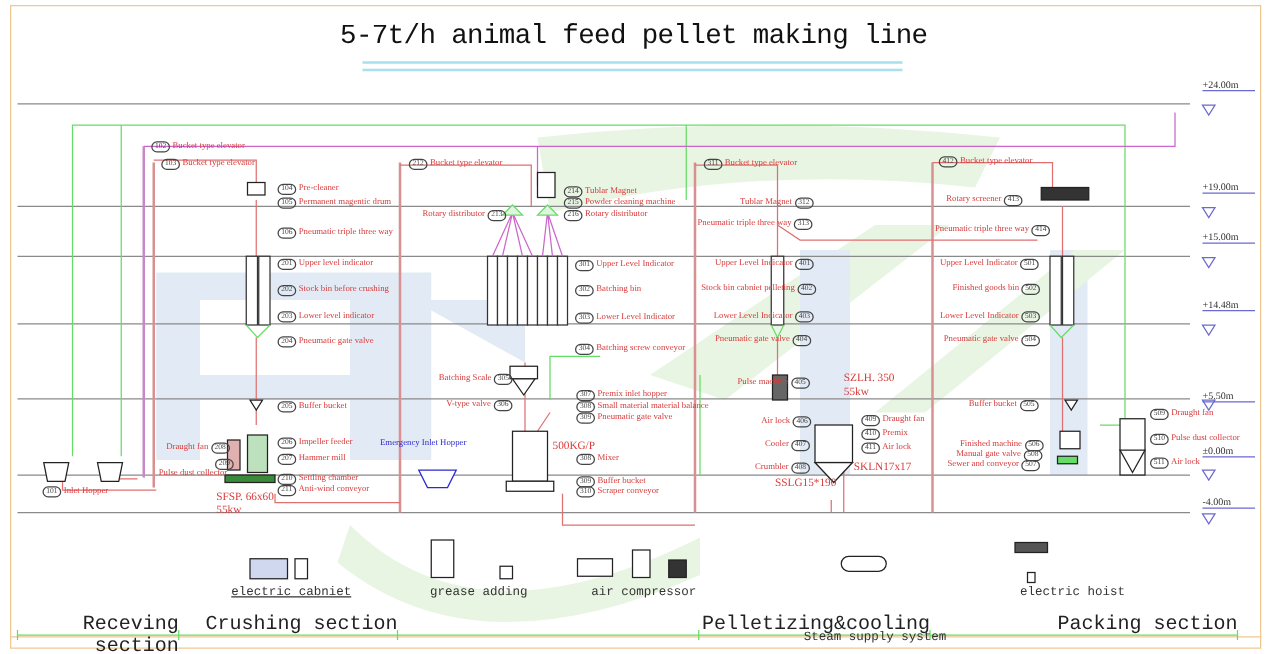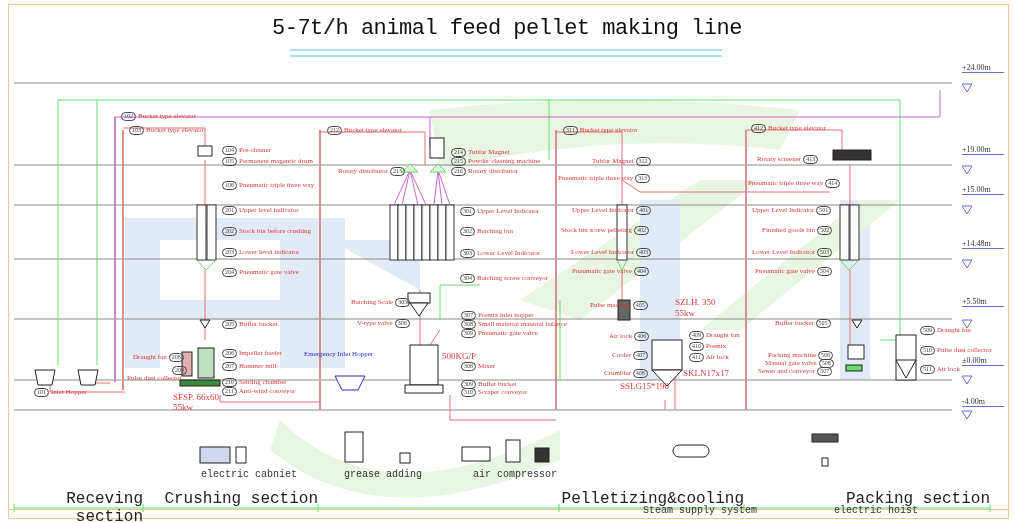"Stock bin screw pelleting" span { text: screw -> cabniet }
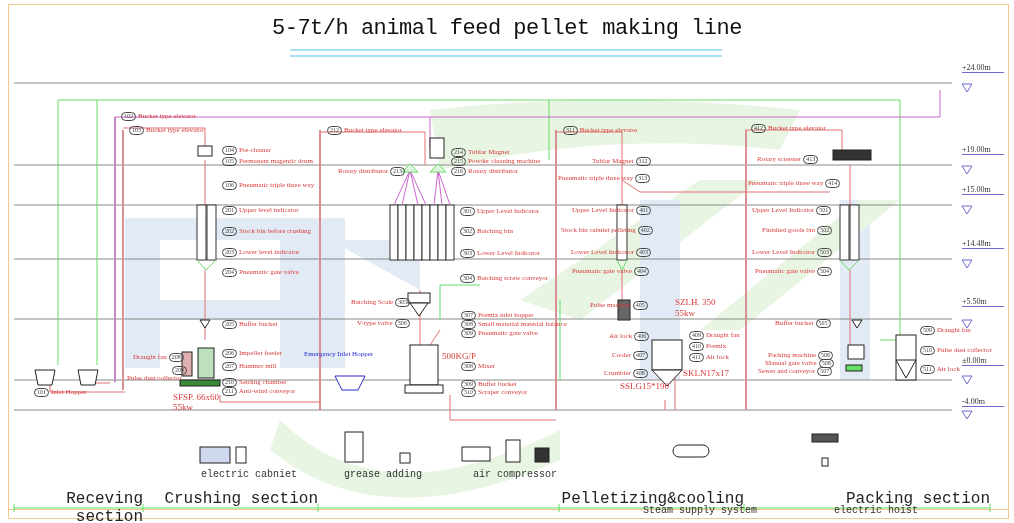"+5.50m" div.lvl { top: 297px -> 312px }
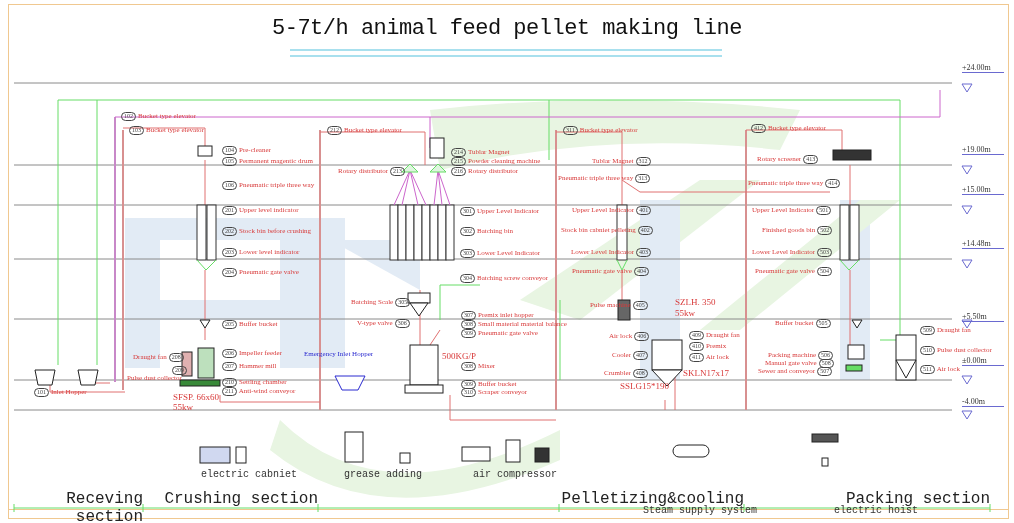"Packing machine" span { text: Packing -> Finished }
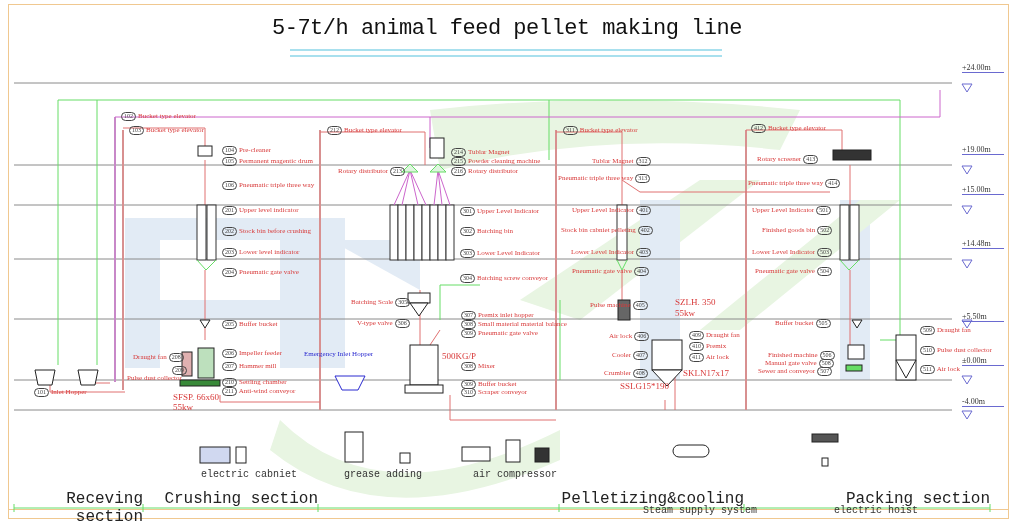"electric cabniet" div.aux { left: 194px -> 178px; text-decoration: none -> underline }
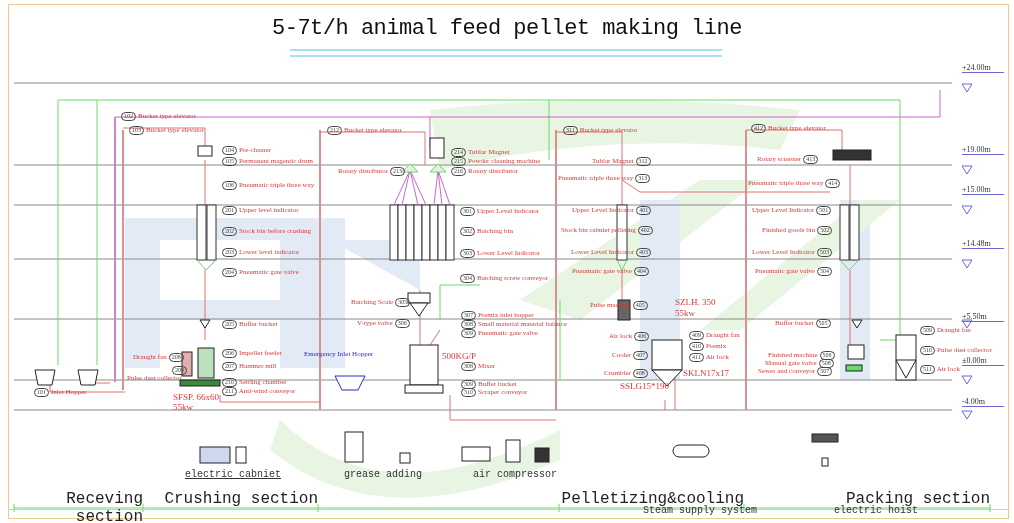"electric hoist" div.aux { left: 831px -> 813px; margin-top: 36px -> none }
